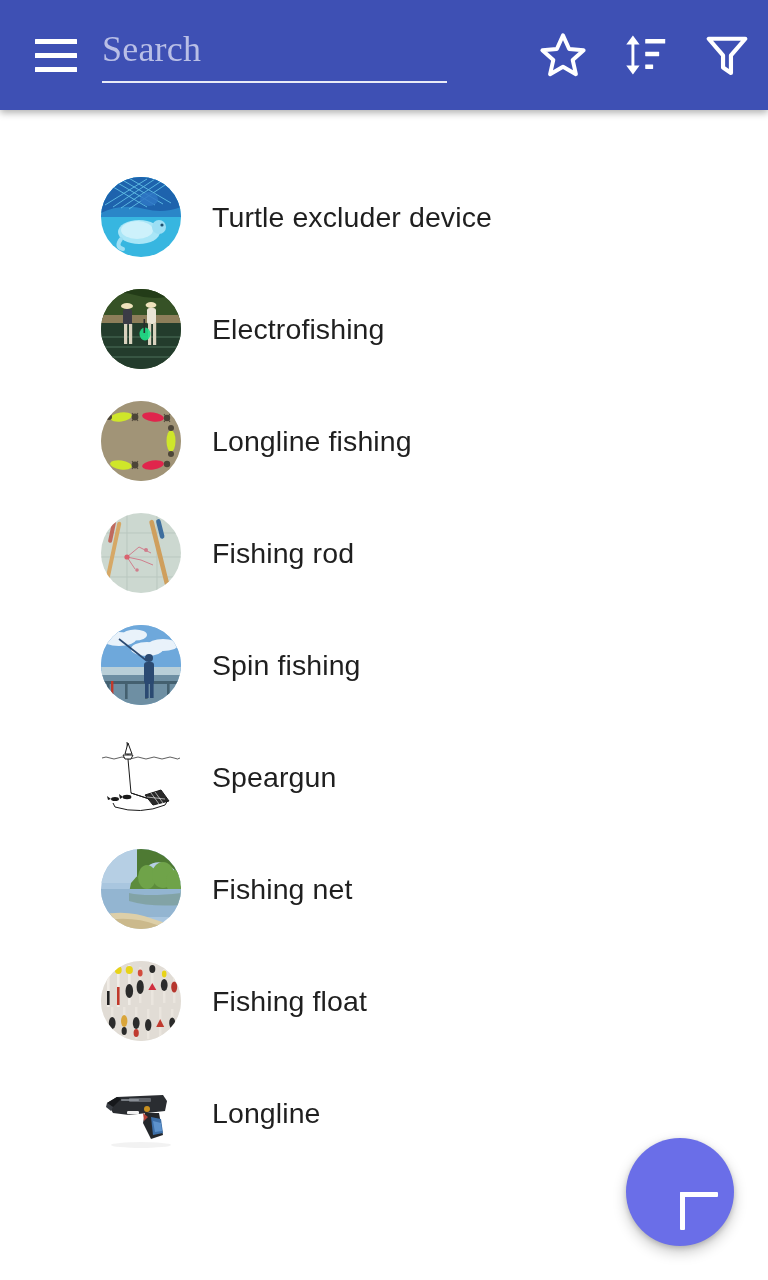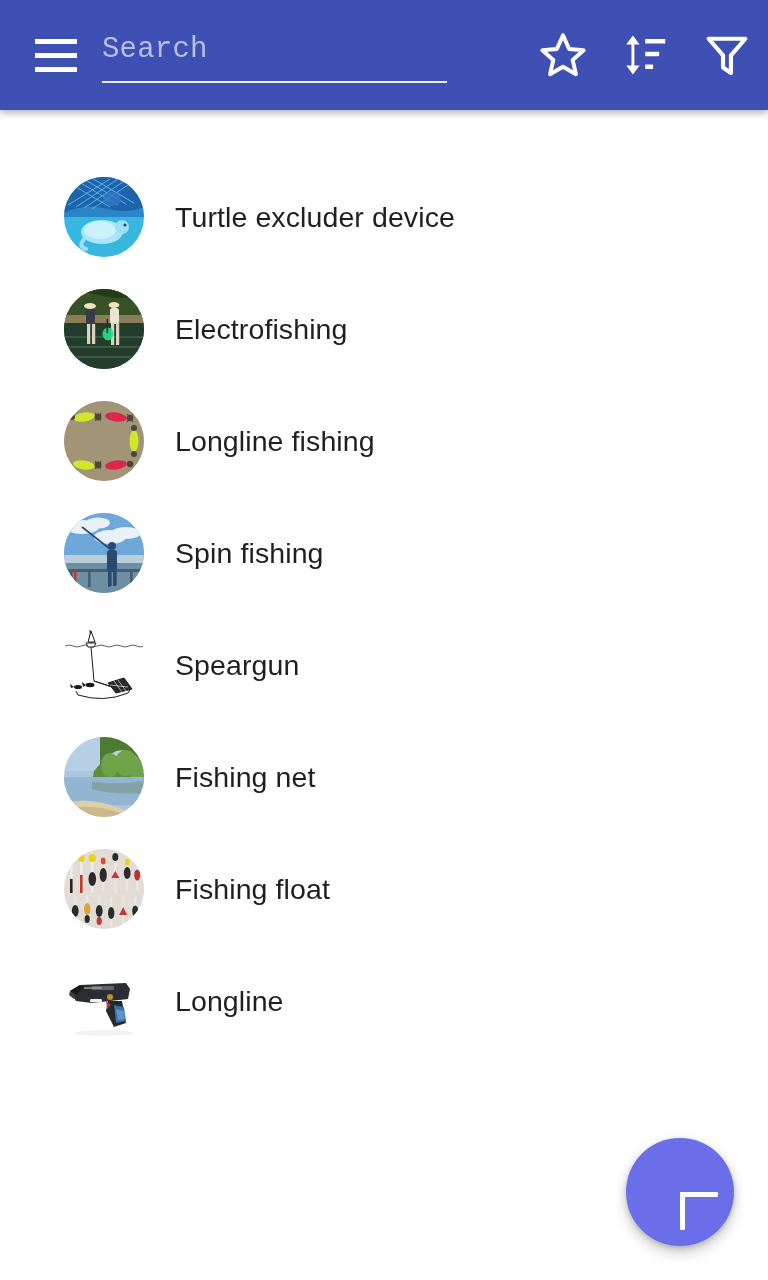"Search" .search-input { font-family: Liberation Mono, monospace -> Liberation Serif, serif; font-size: 29px -> 36px }
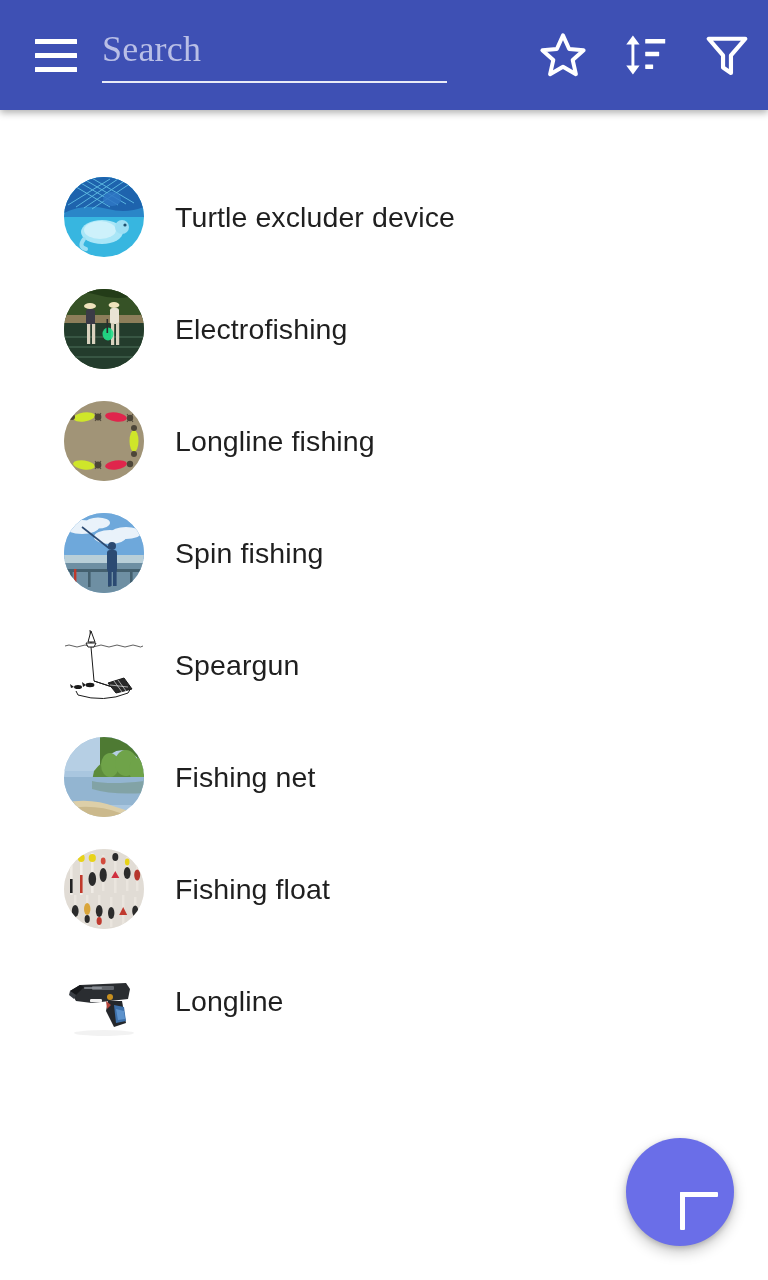"Turtle excluder device" .row { padding-left: none -> 37px }
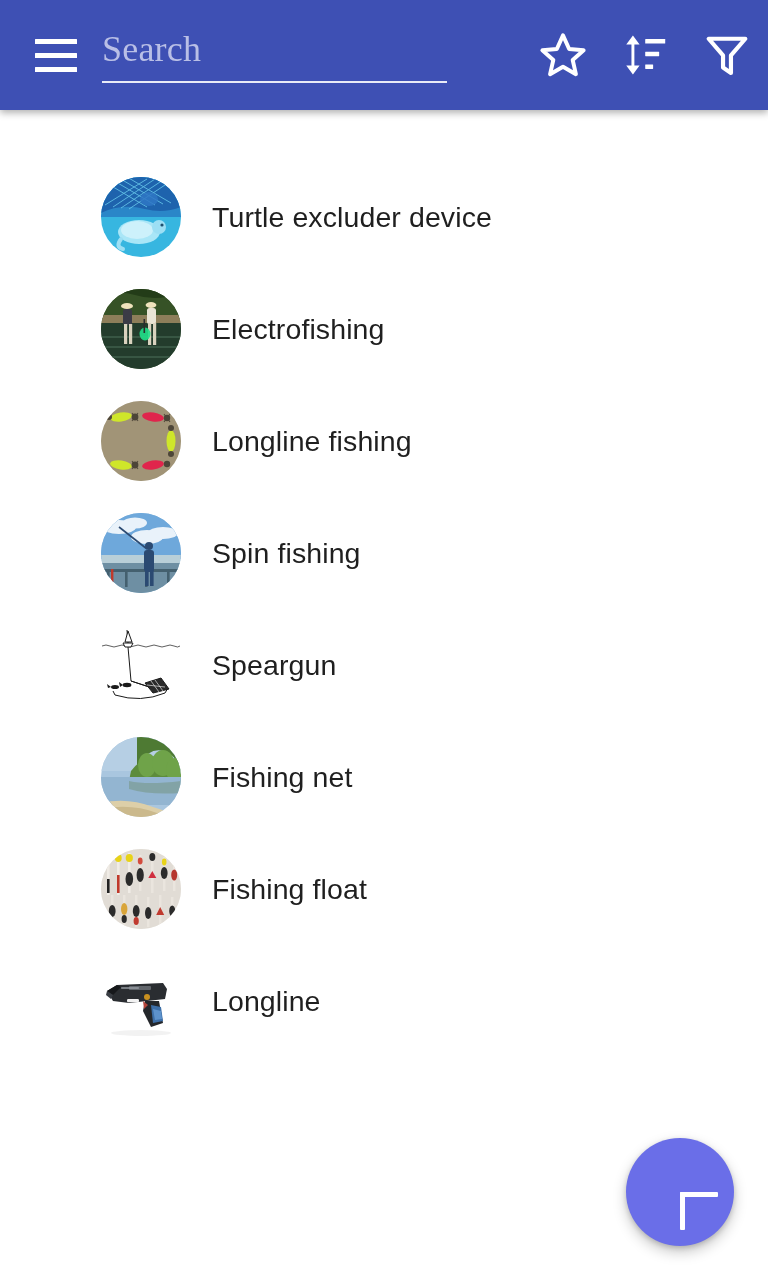"Fishing rod" div.row { html: none -> <div> <div> <svg> <use></use> </svg> </div> <div>Fishing rod</div> </div> }
